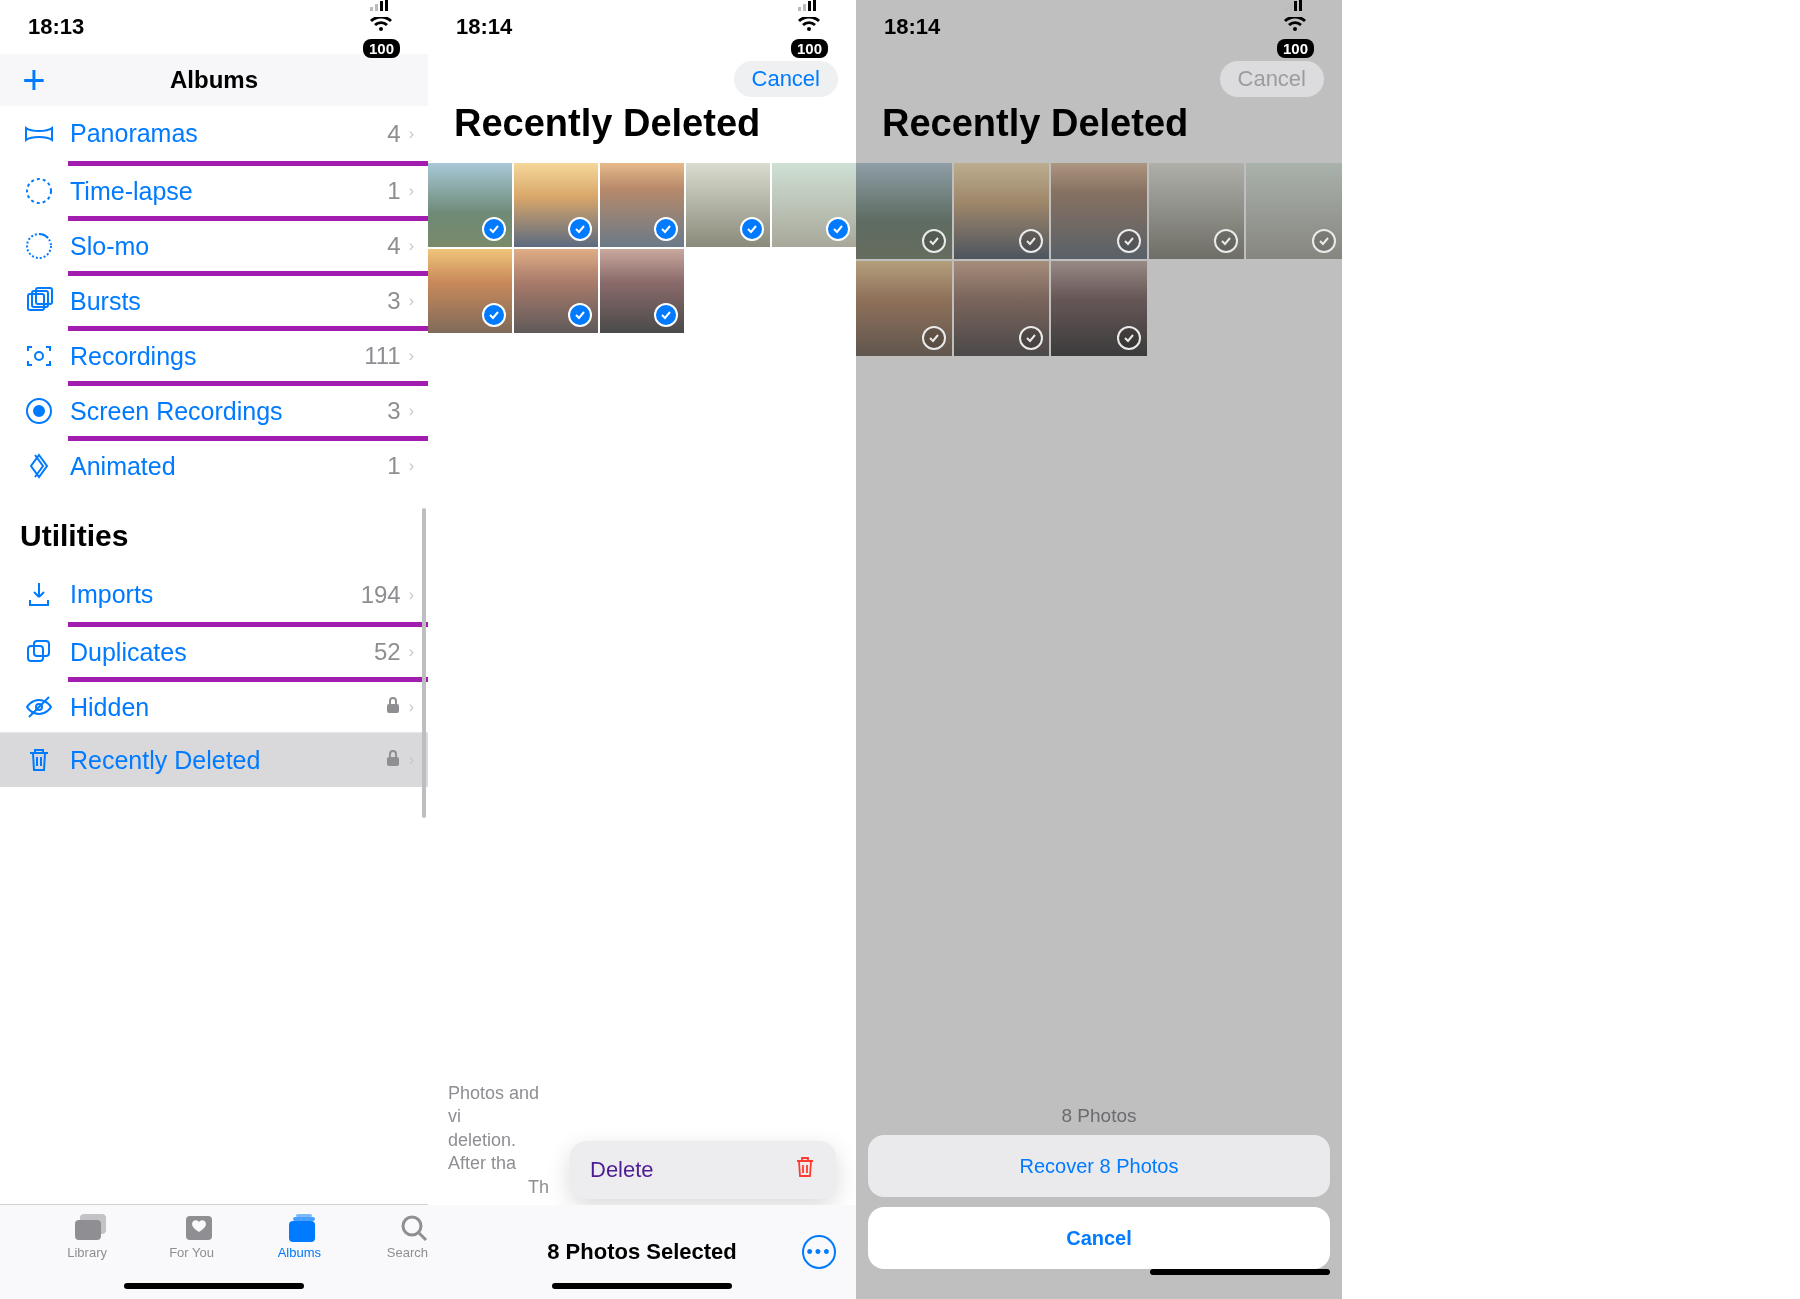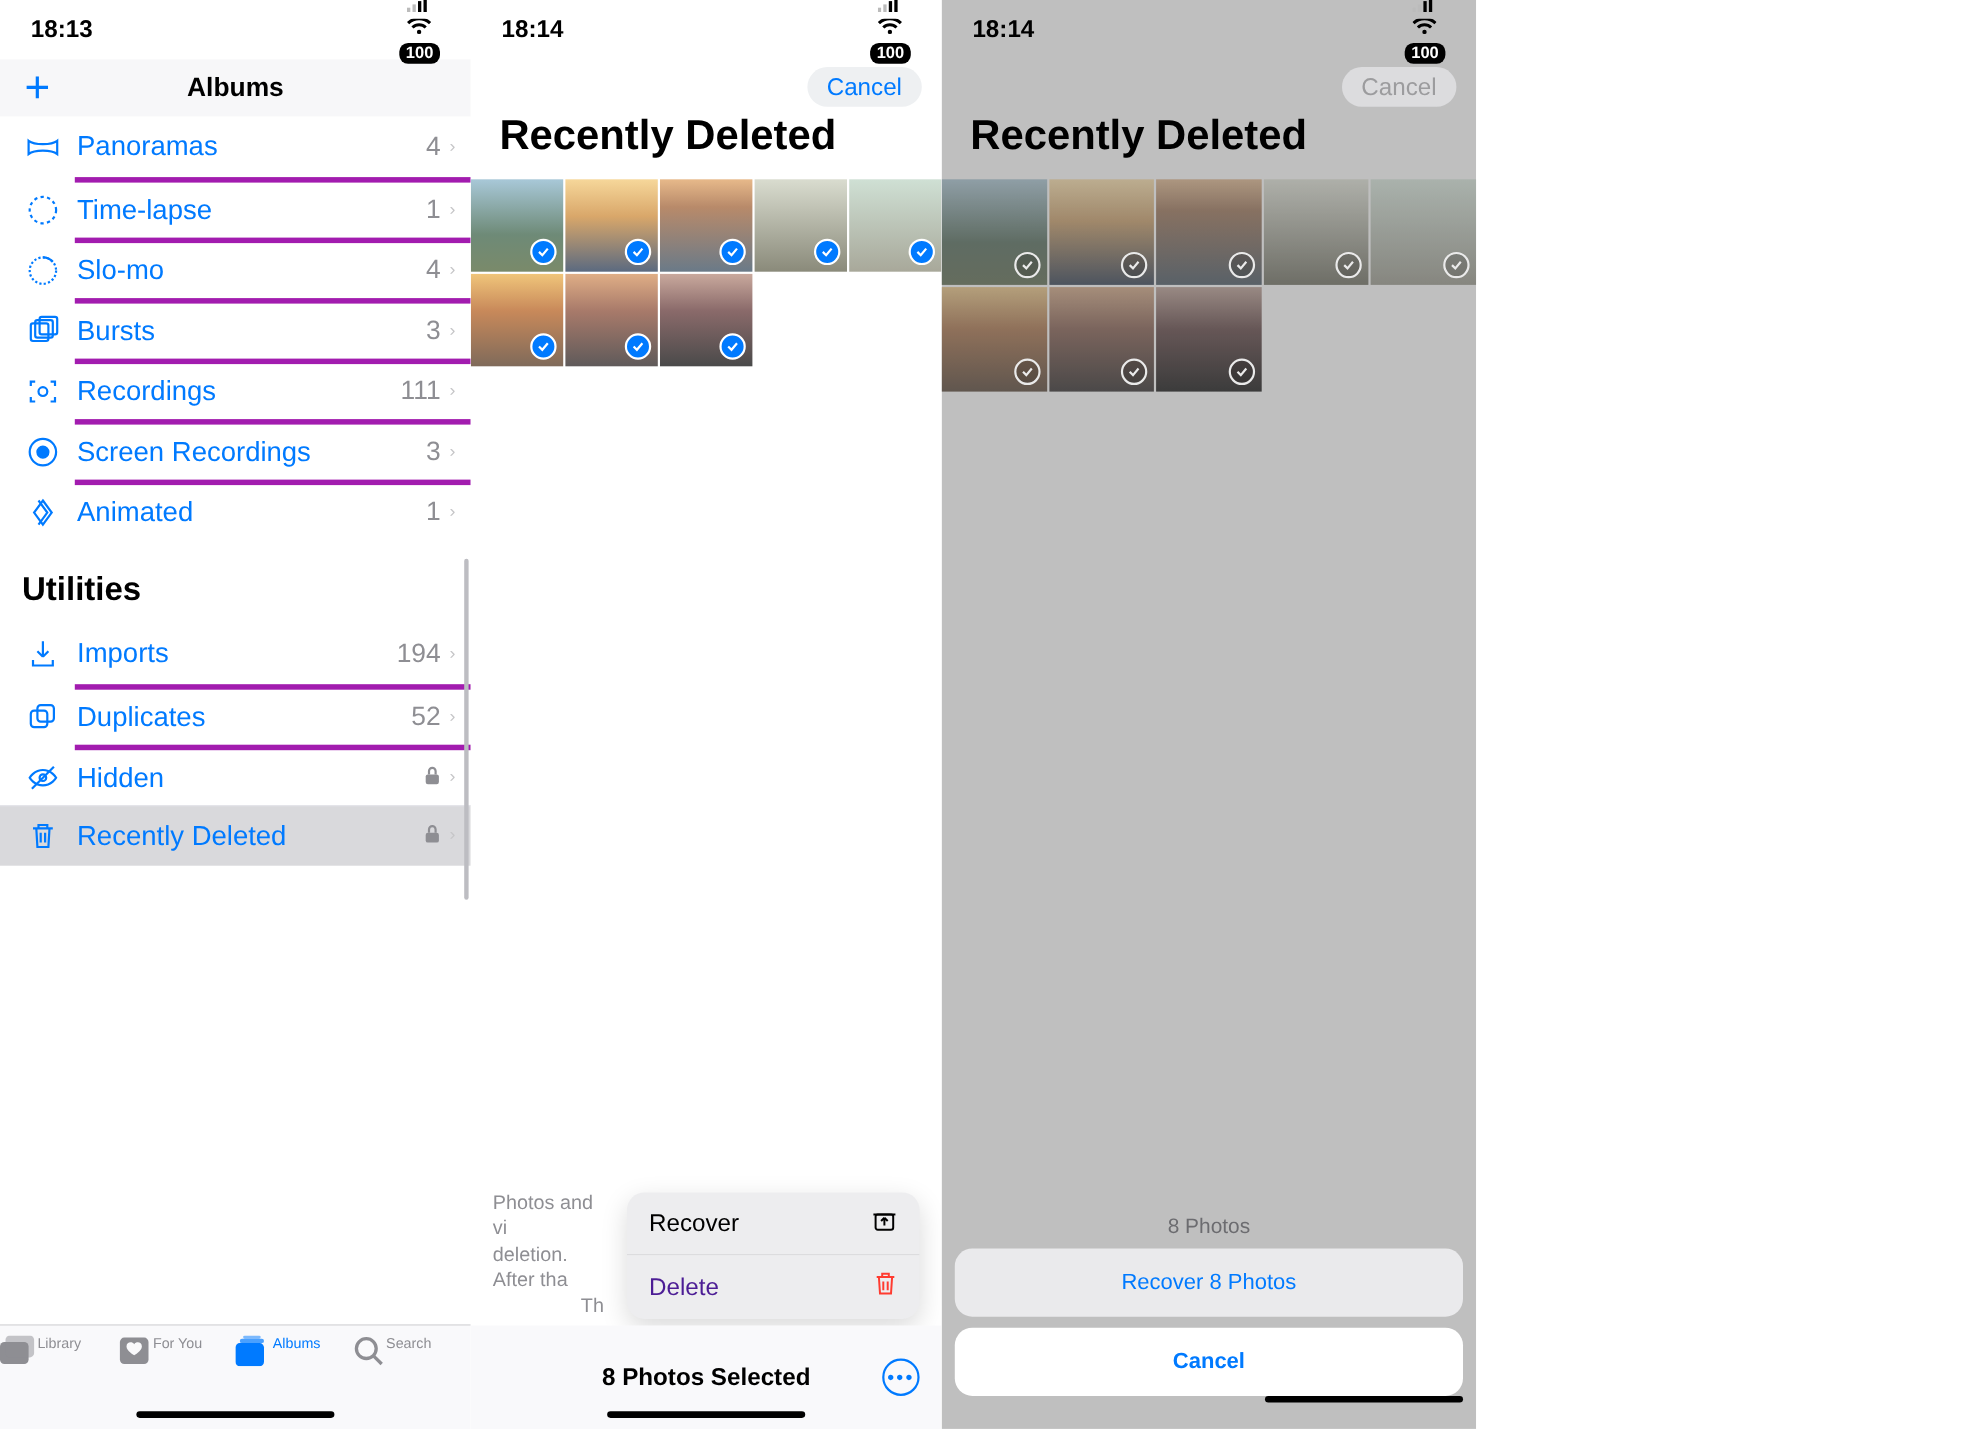"Recover" div.ctxrow { html: <div> <span>Recover</span> <span><svg> <rect></rect> <path></path> </svg></span> </div> -> none }
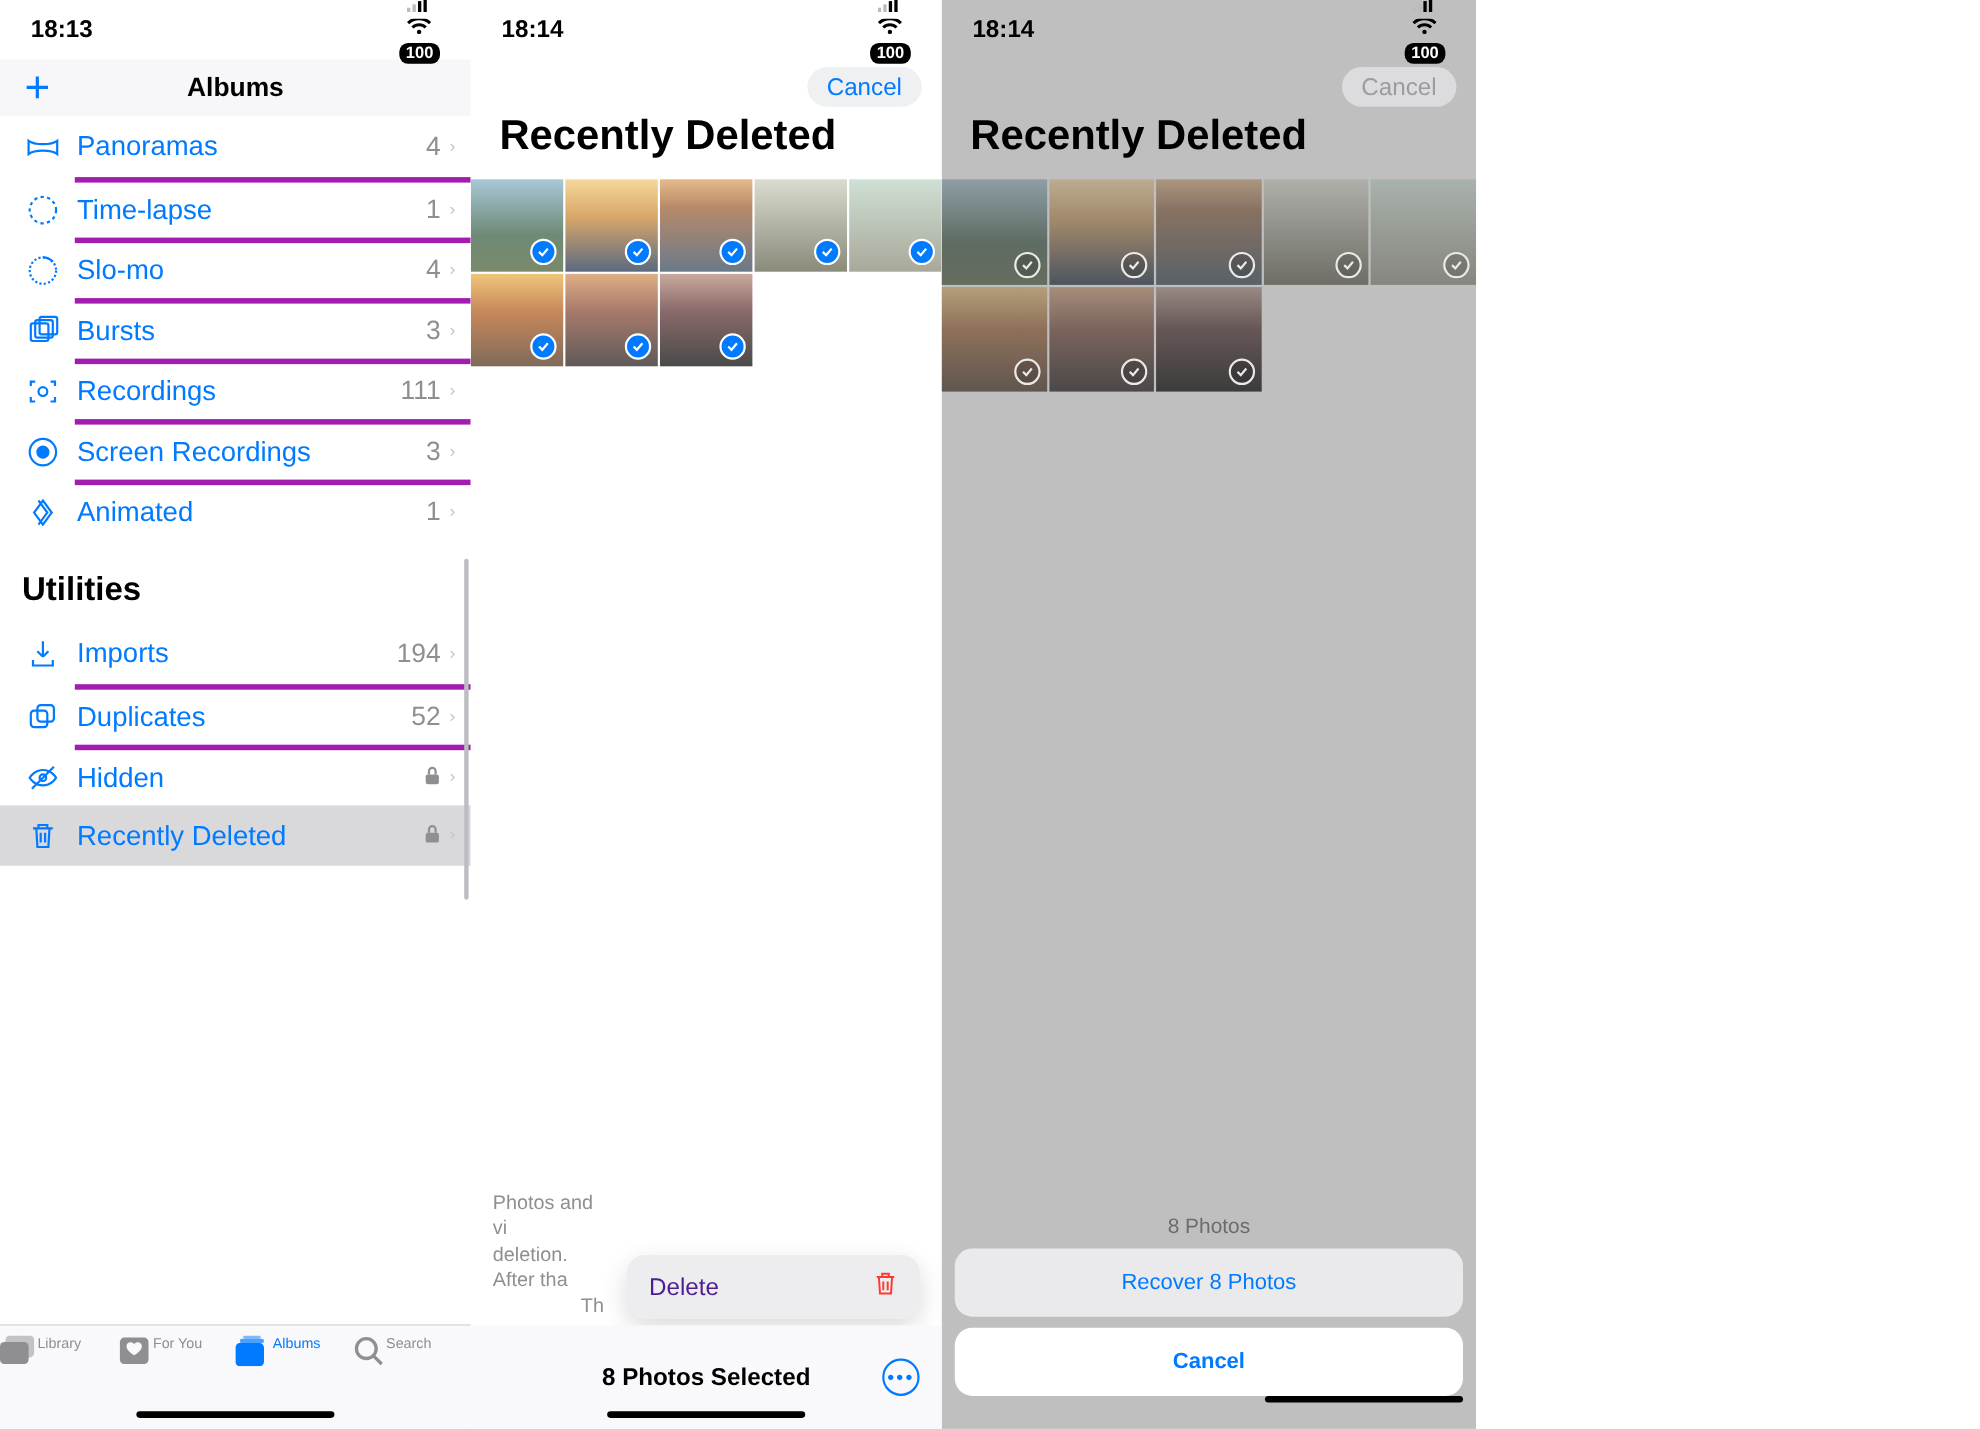"Library" .tab { align-items: flex-start -> flex-end; flex-direction: row -> column }
